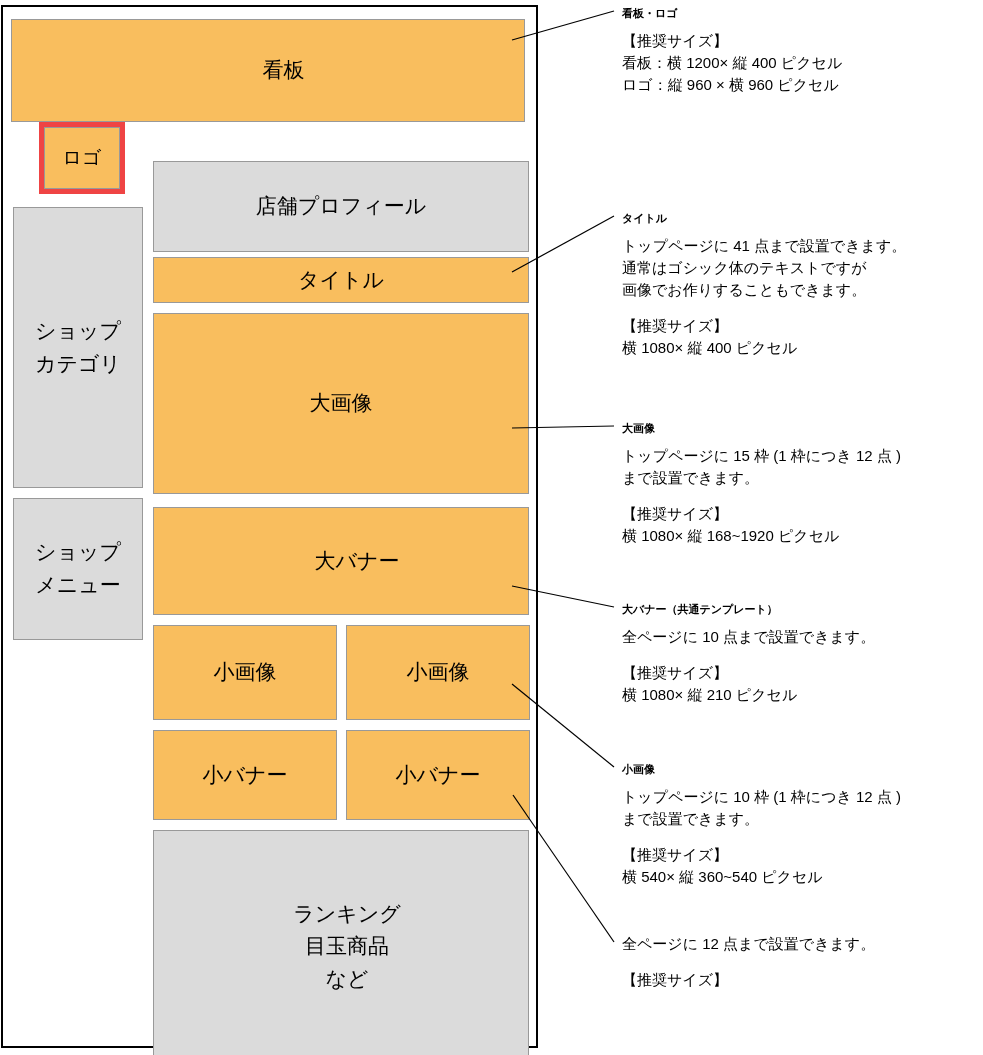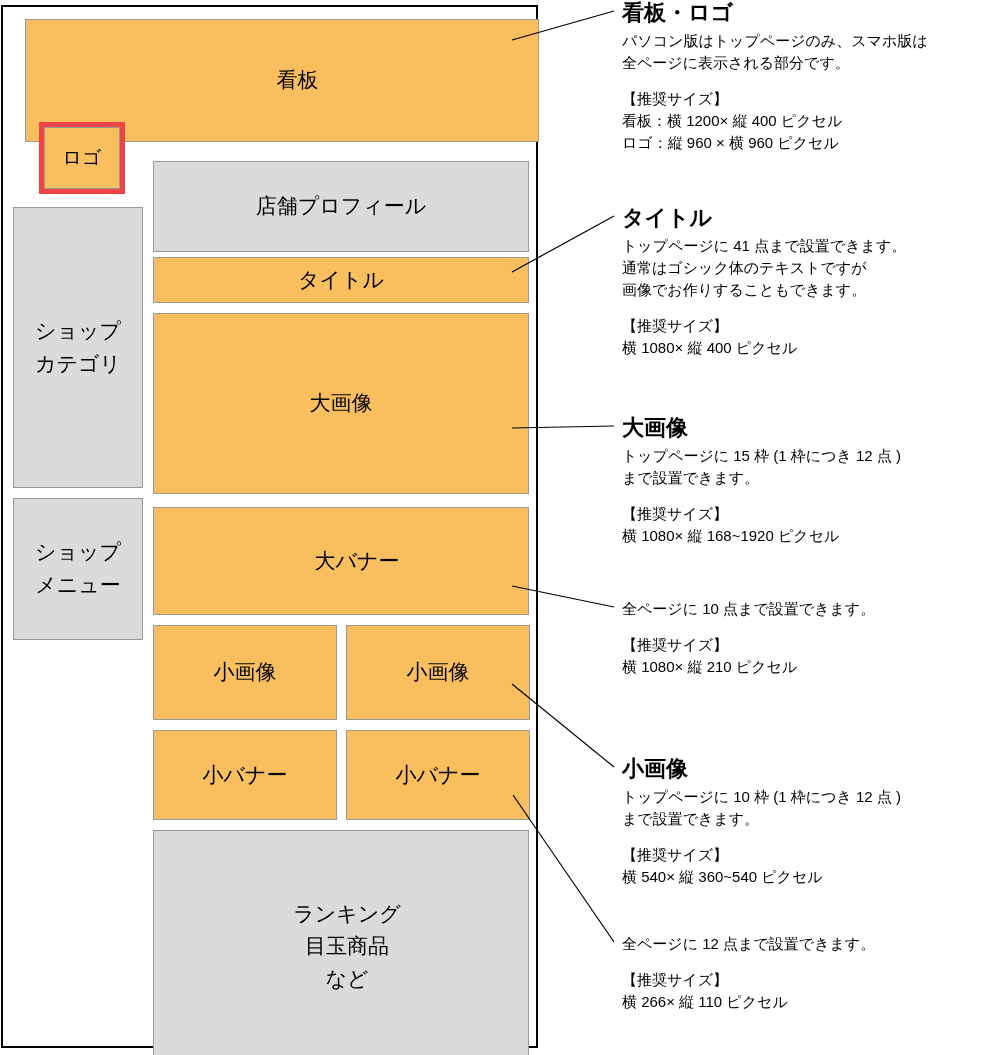"看板・ロゴ" .ann-title { font-size: 22px -> 11px }
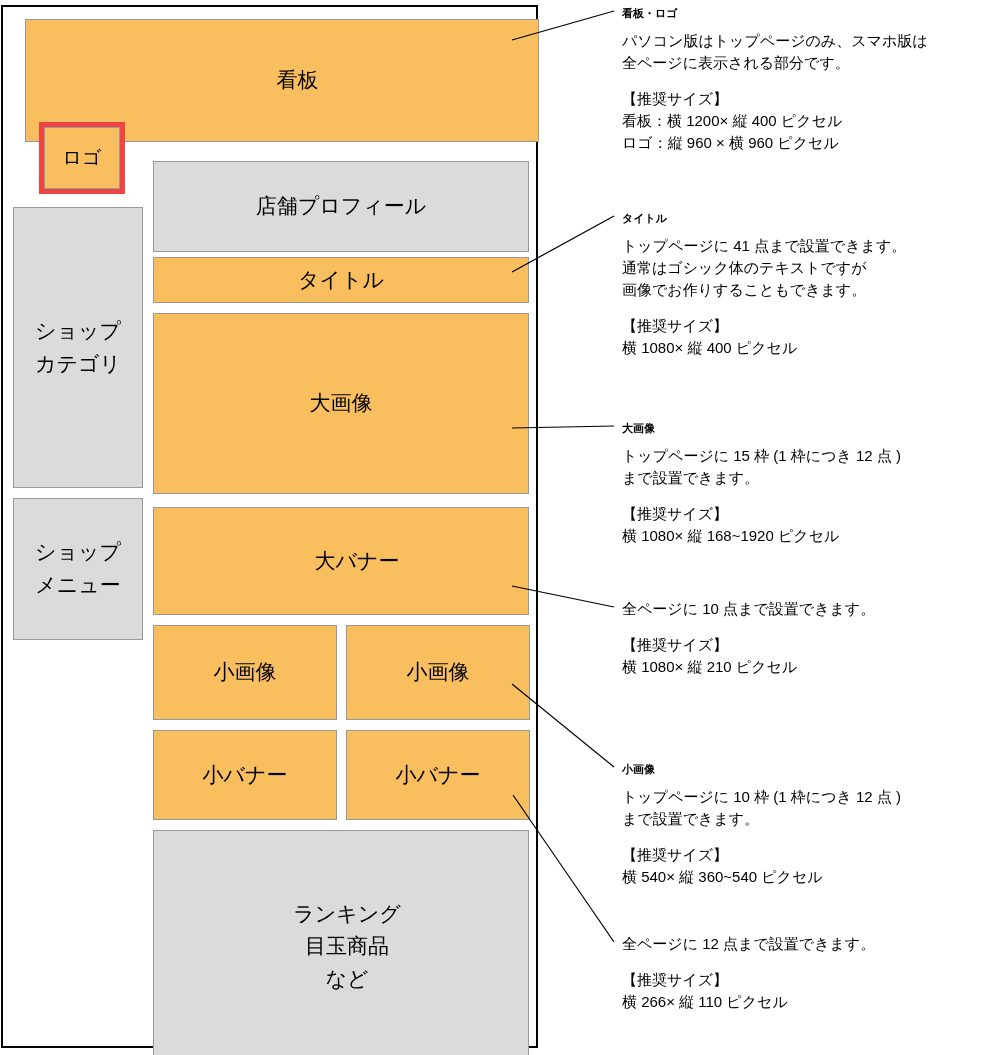"パソコン版はトップページのみ、スマホ版は" div.ann-body { html: <div>パソコン版はトップページのみ、スマホ版は 全ページに表示される部分です。</div> -> none }
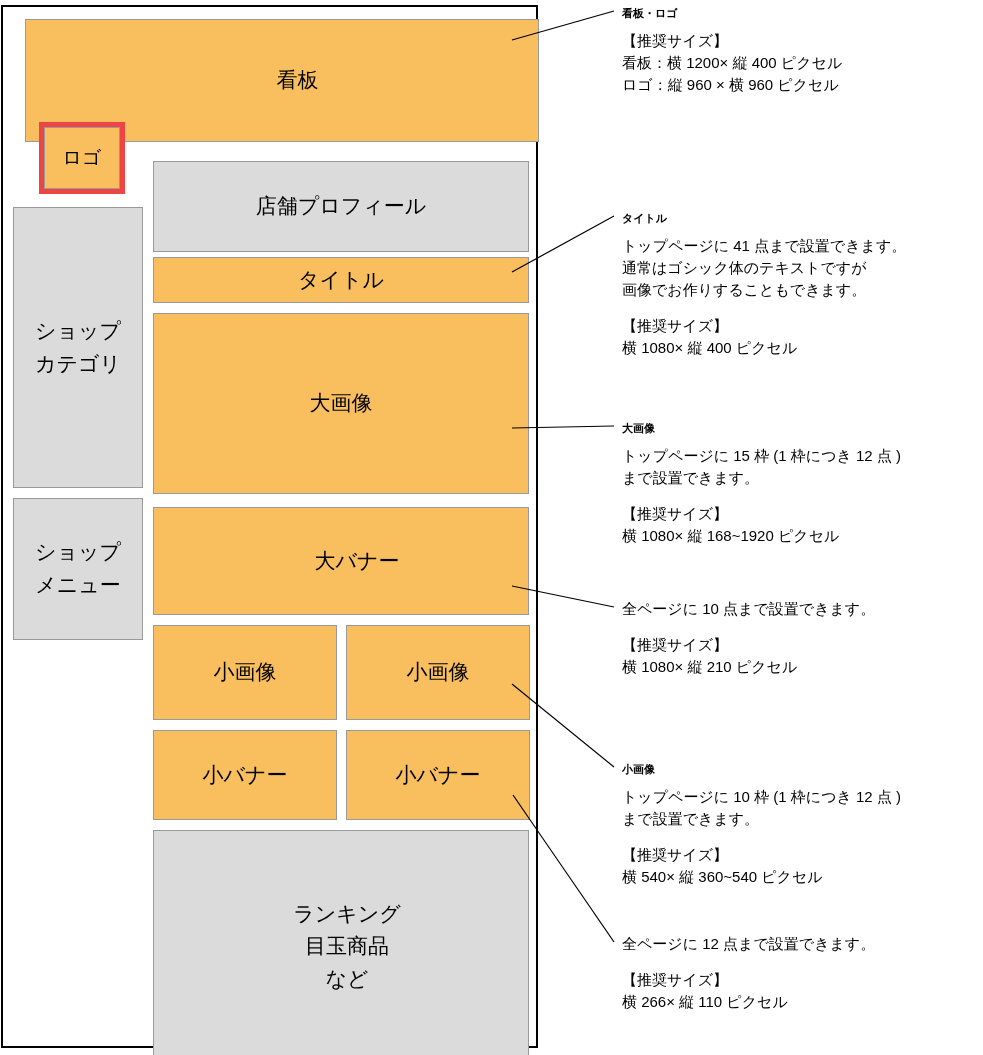"看板" .banner { height: 123px -> 103px; left: 22px -> 8px }
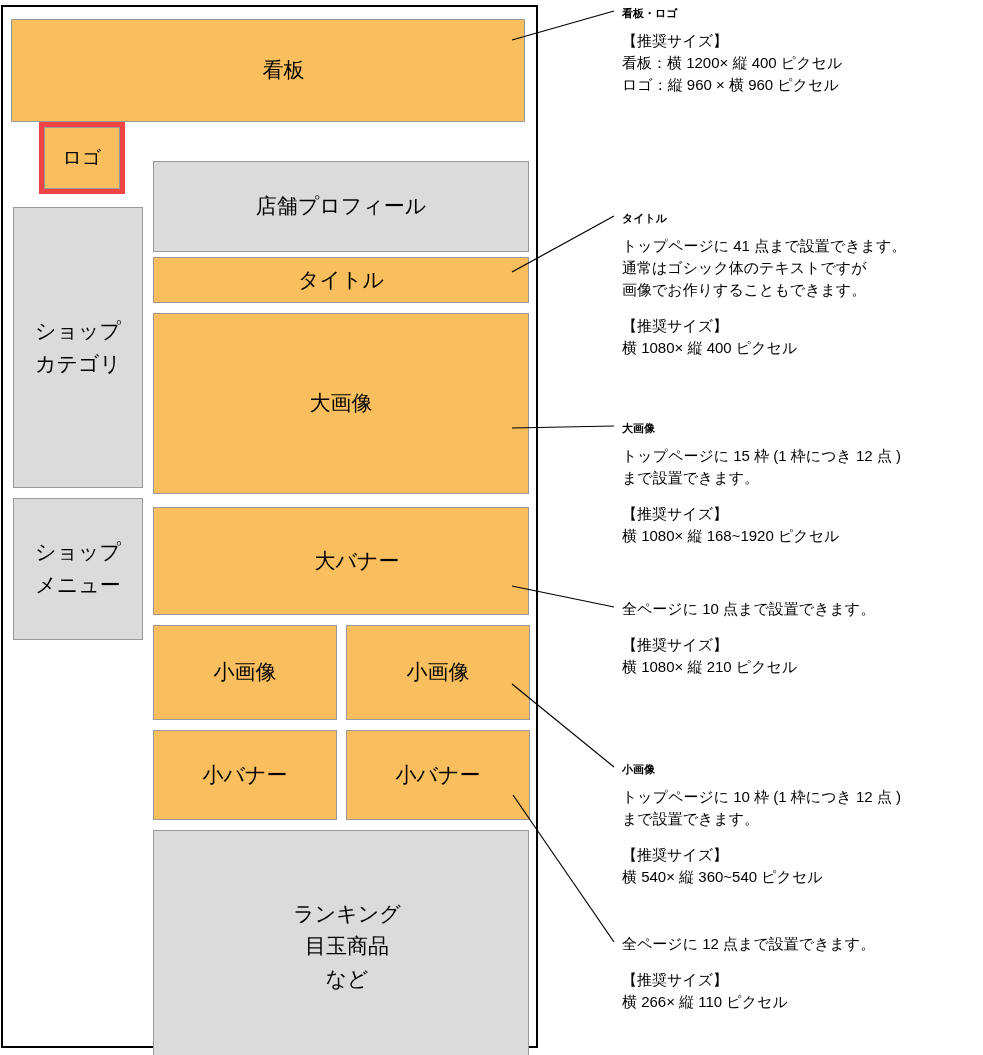"大バナー（共通テンプレート）" div.ann-title { html: none -> <div>大バナー（共通テンプレート）</div> }
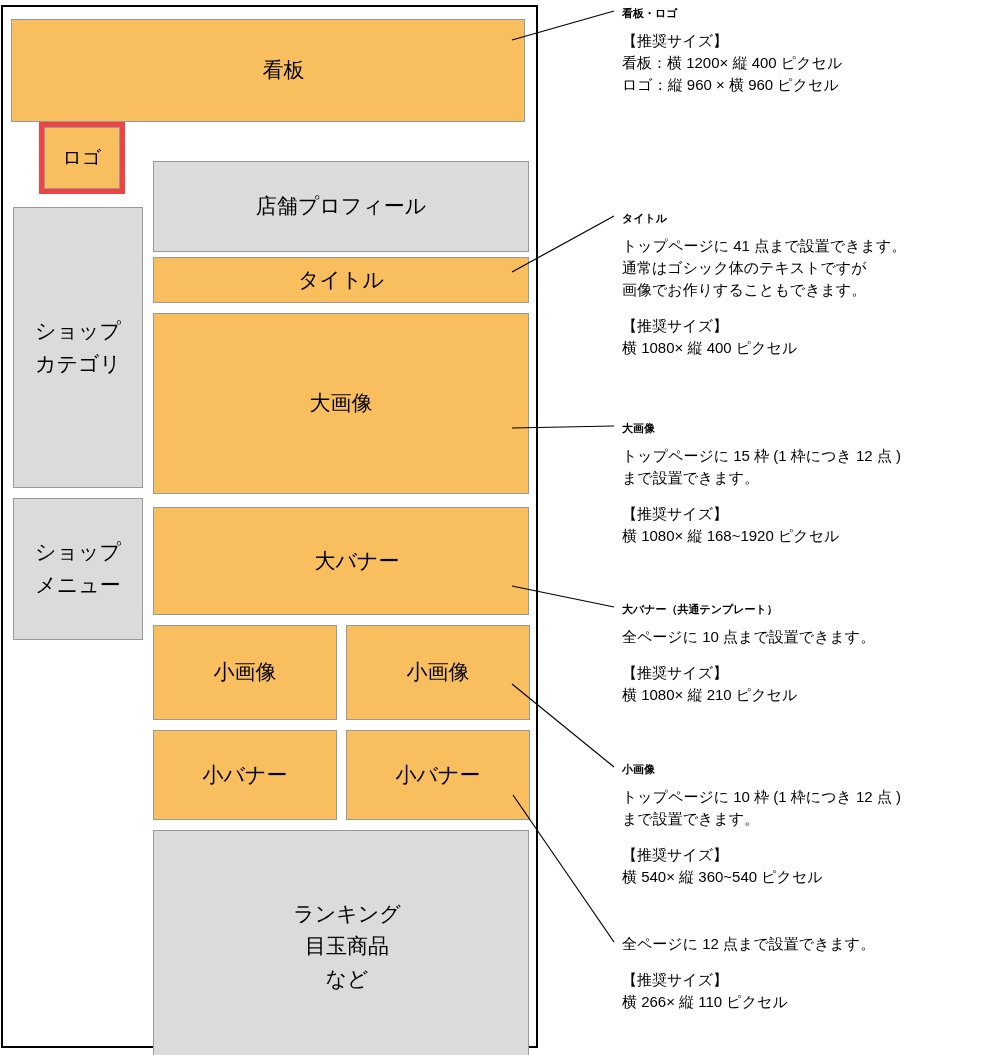"横 266× 縦 110 ピクセル" div.ann-sizes { html: <div>横 266× 縦 110 ピクセル</div> -> none }
